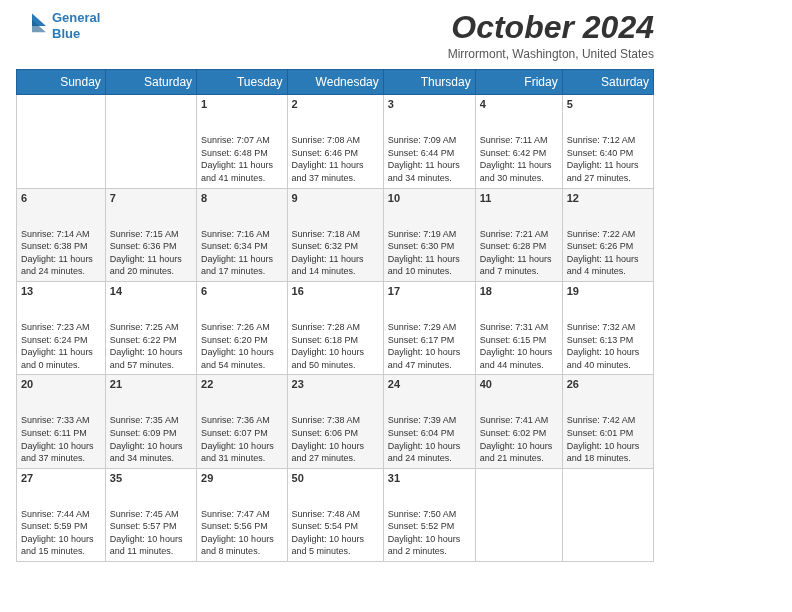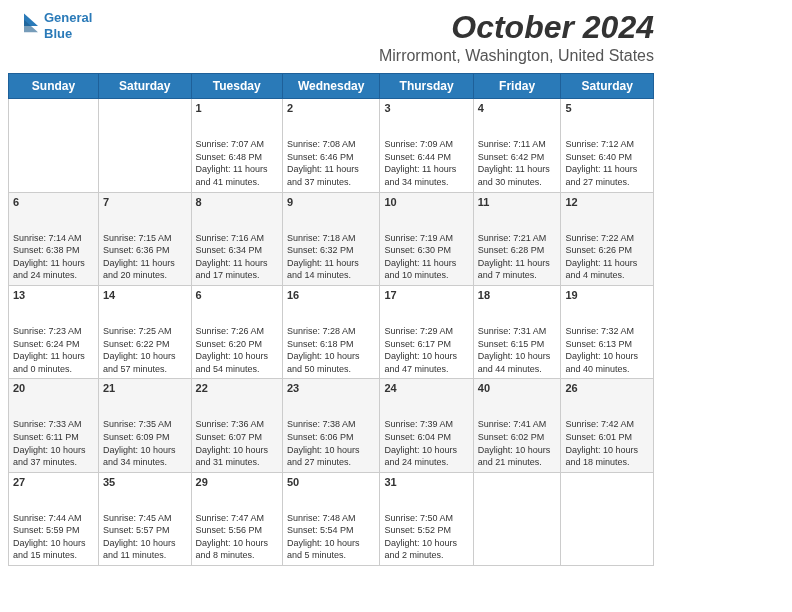"General" .page { padding: 10px 14px 10px 8px -> 10px 14px 10px 16px }
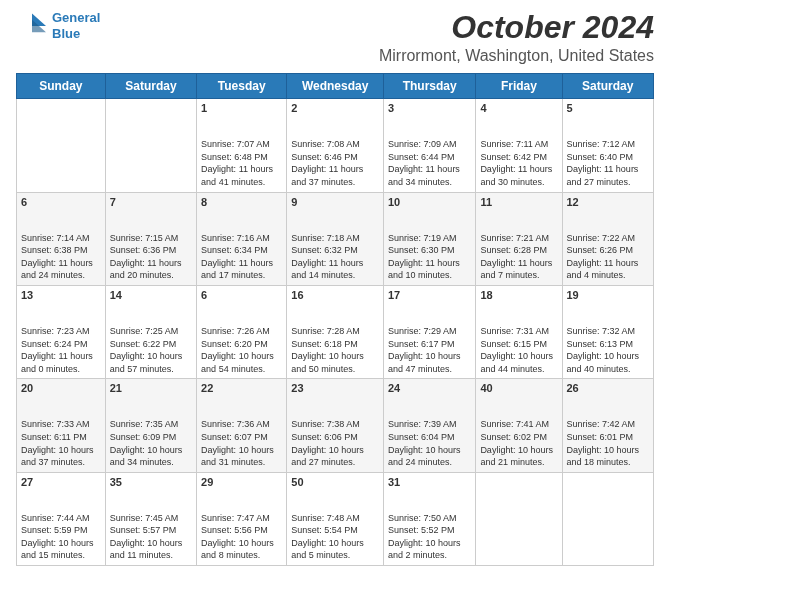"Mirrormont, Washington, United States" .location { font-size: 16px -> 12px }
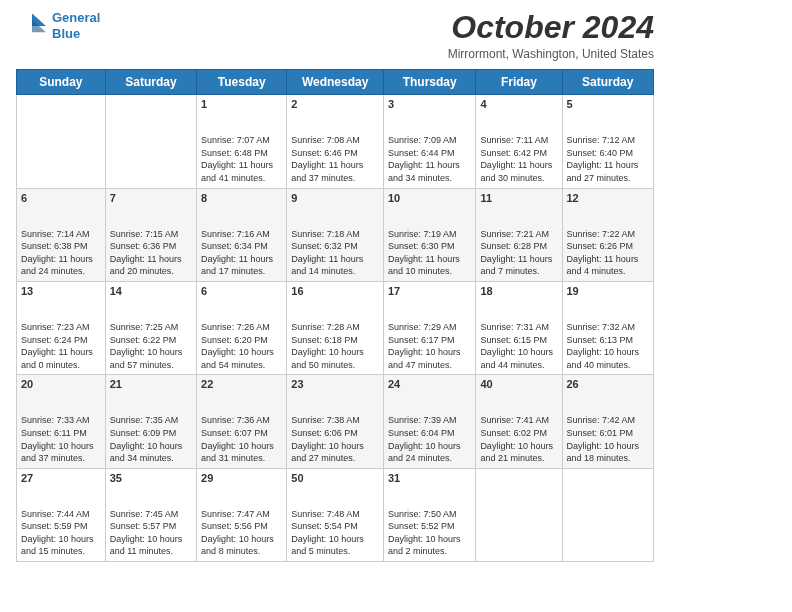"Sunday" .calendar th { font-weight: bold -> normal; text-align: center -> right }
